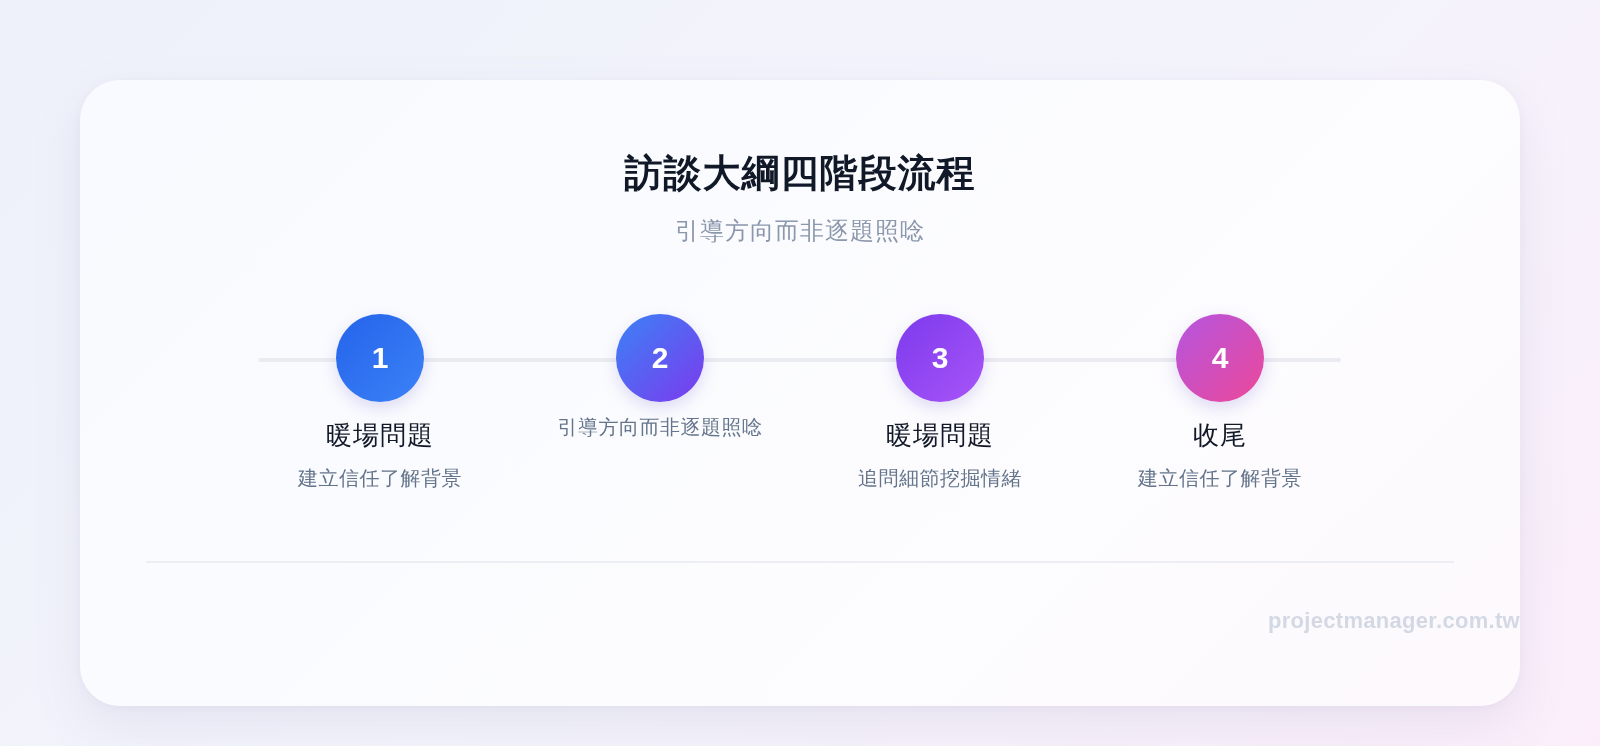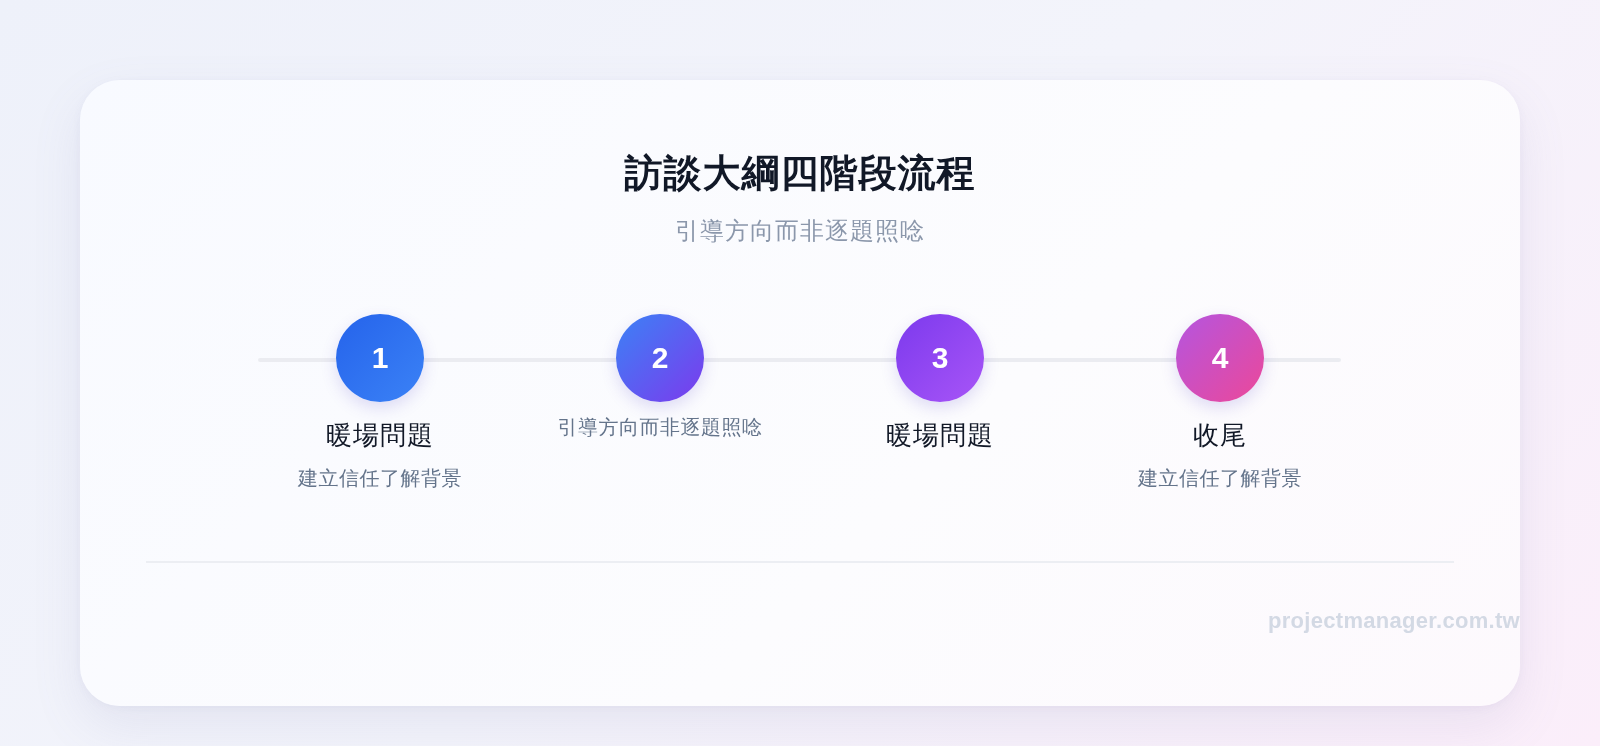"追問細節挖掘情緒" div.step-desc { html: none -> <div>追問細節挖掘情緒</div> }
